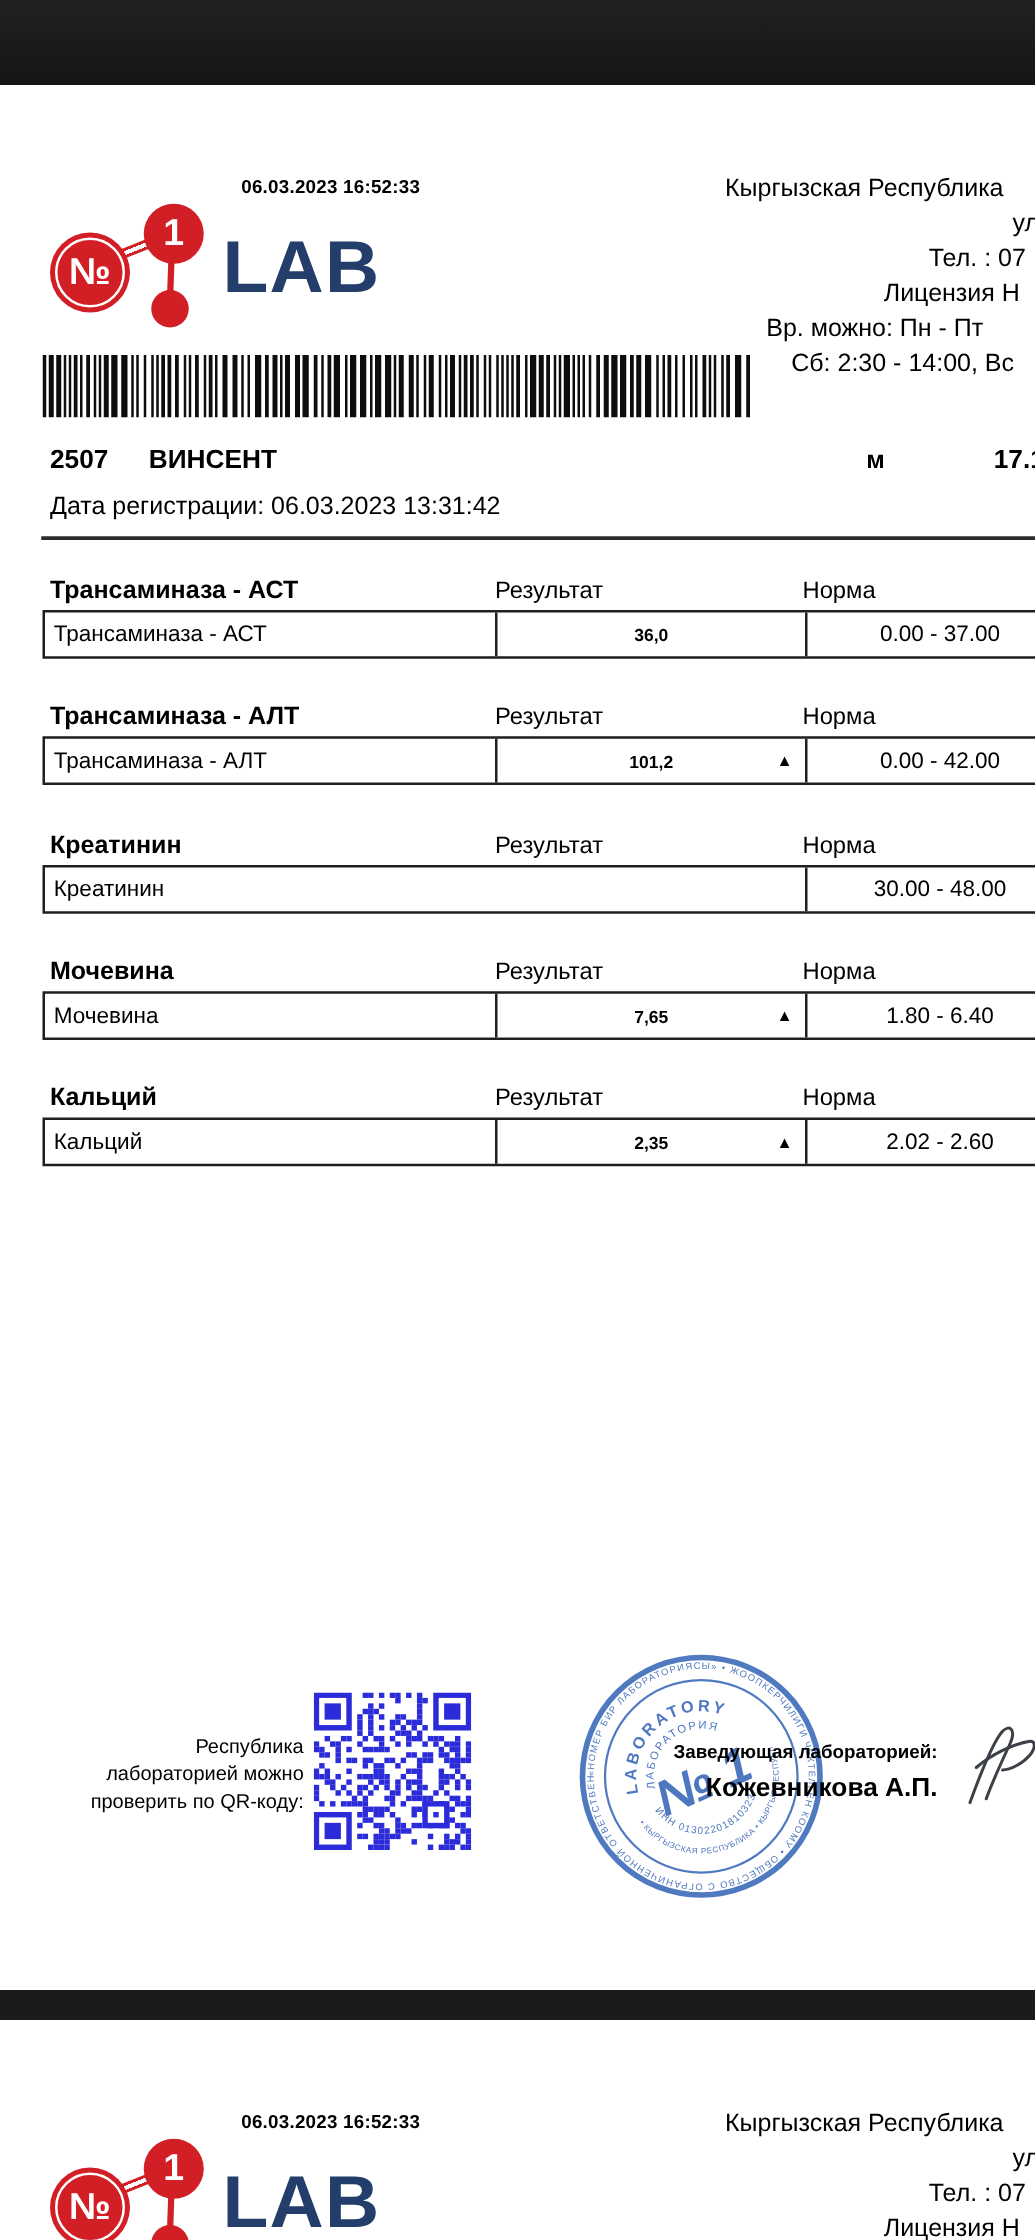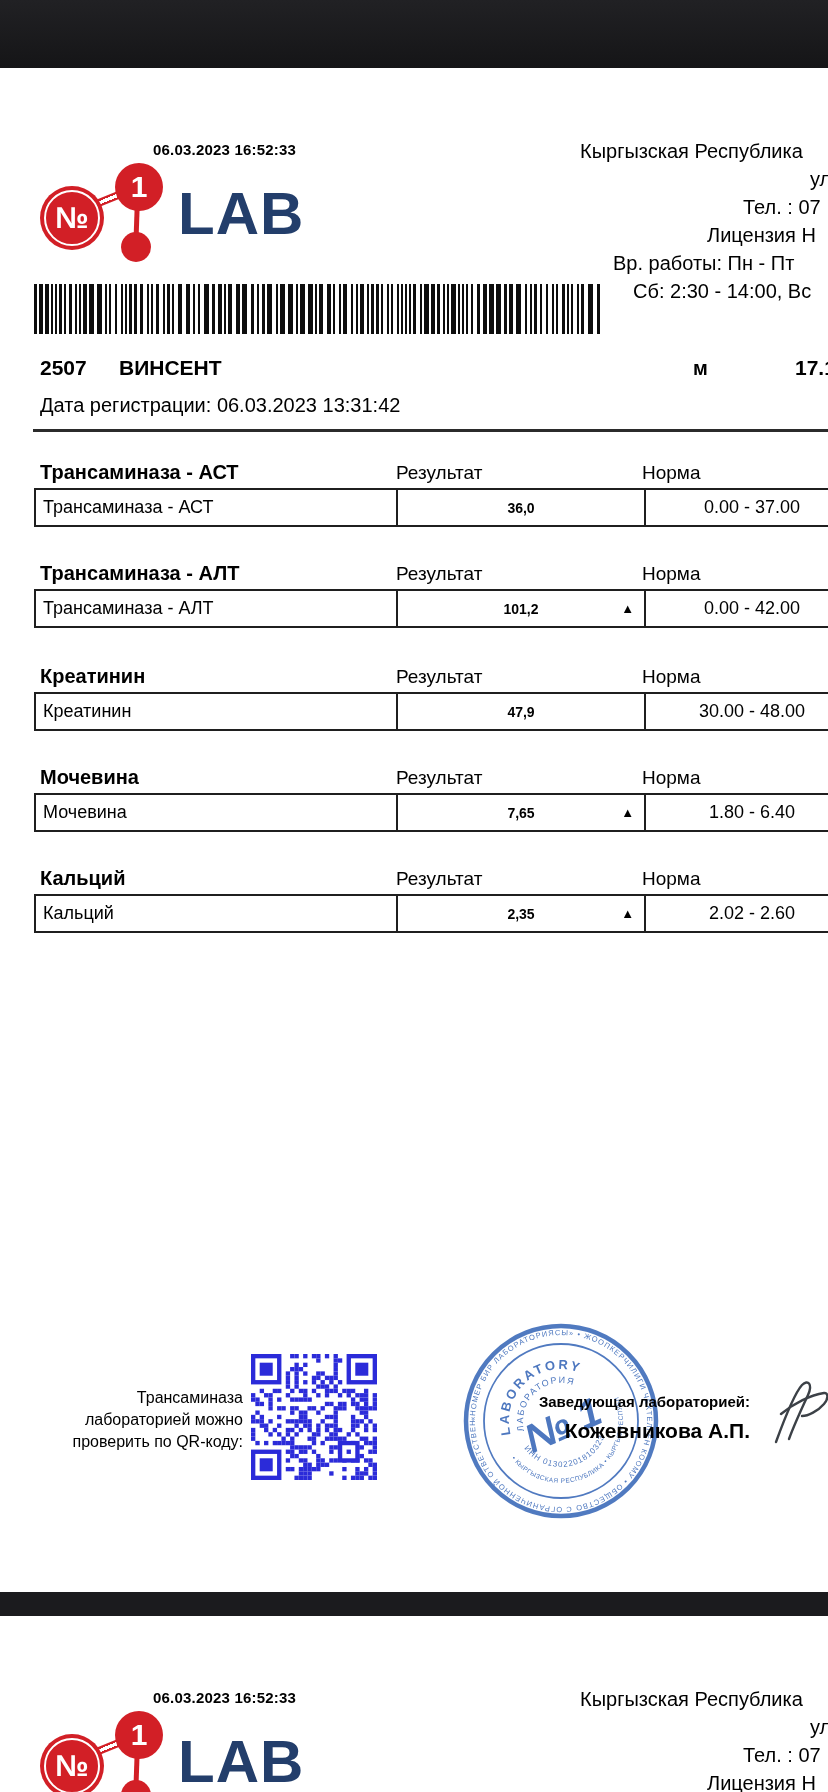"06.03.2023 16:52:33" .ts { margin-left: none -> 40px }
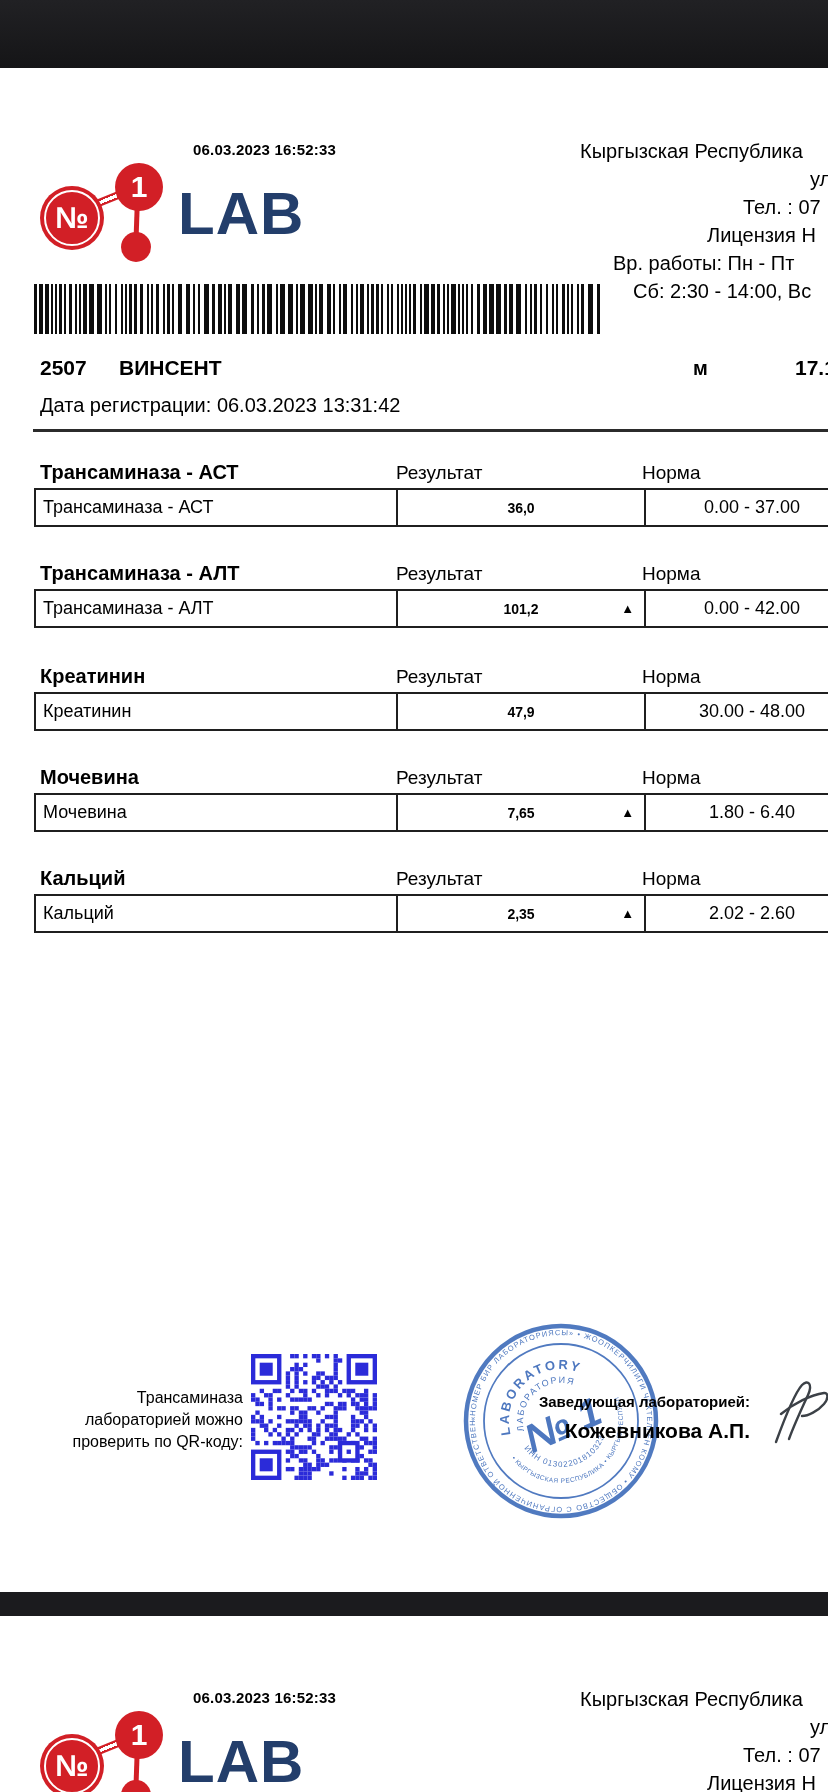"Вр. работы: Пн - Пт" div.abs { text: работы -> можно }
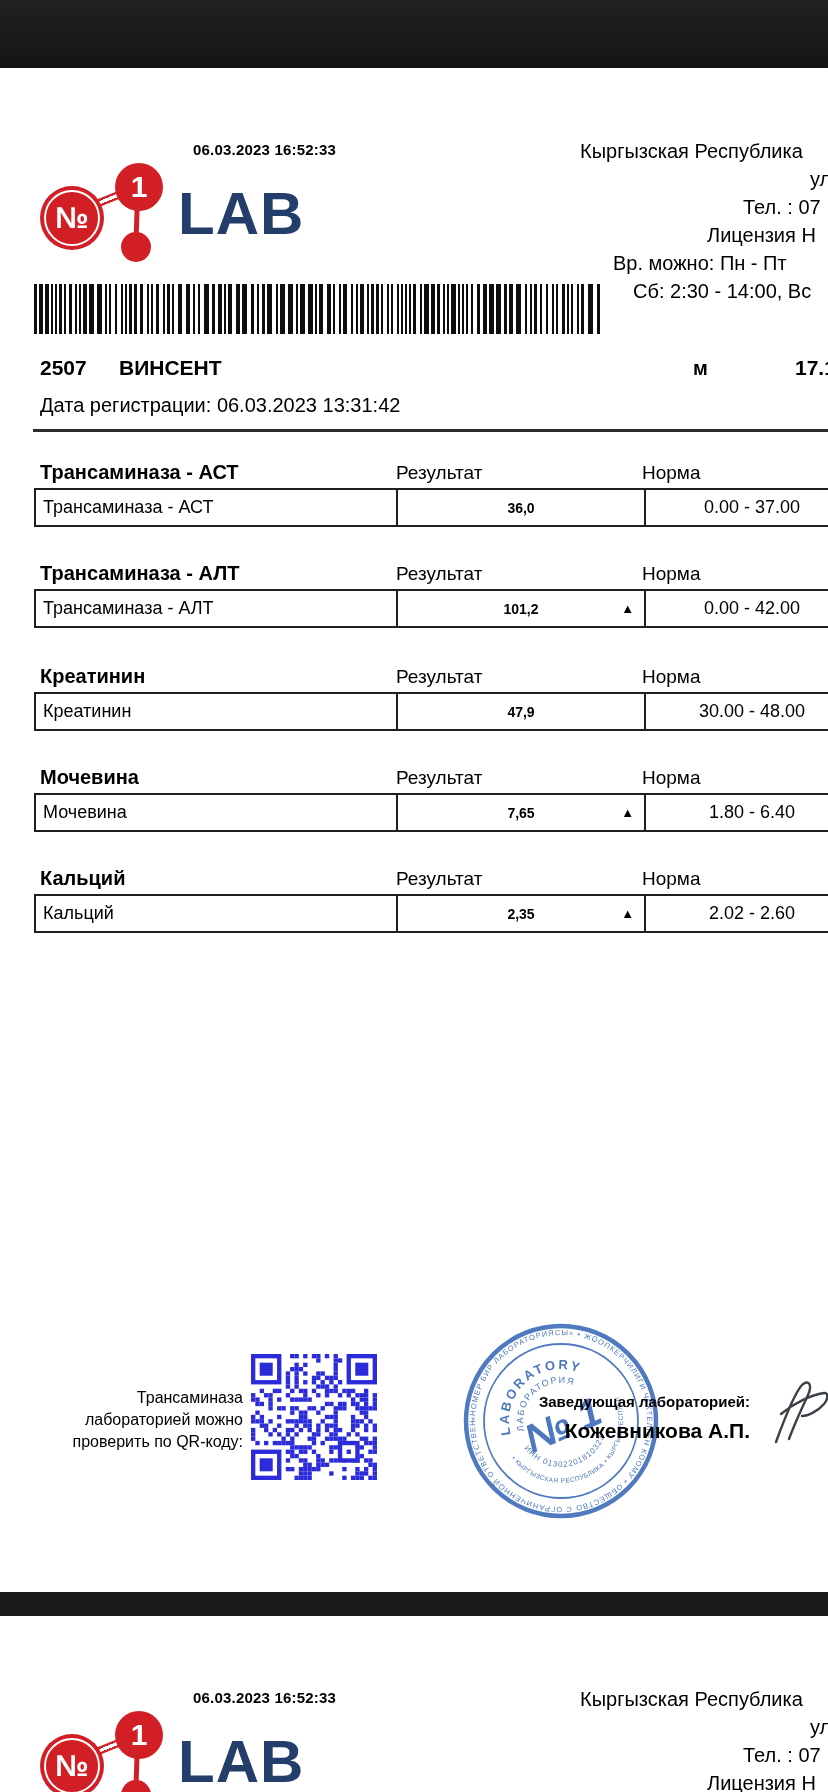"47,9" div.cell { html: <div> <span>47,9</span> <span></span> </div> -> none }
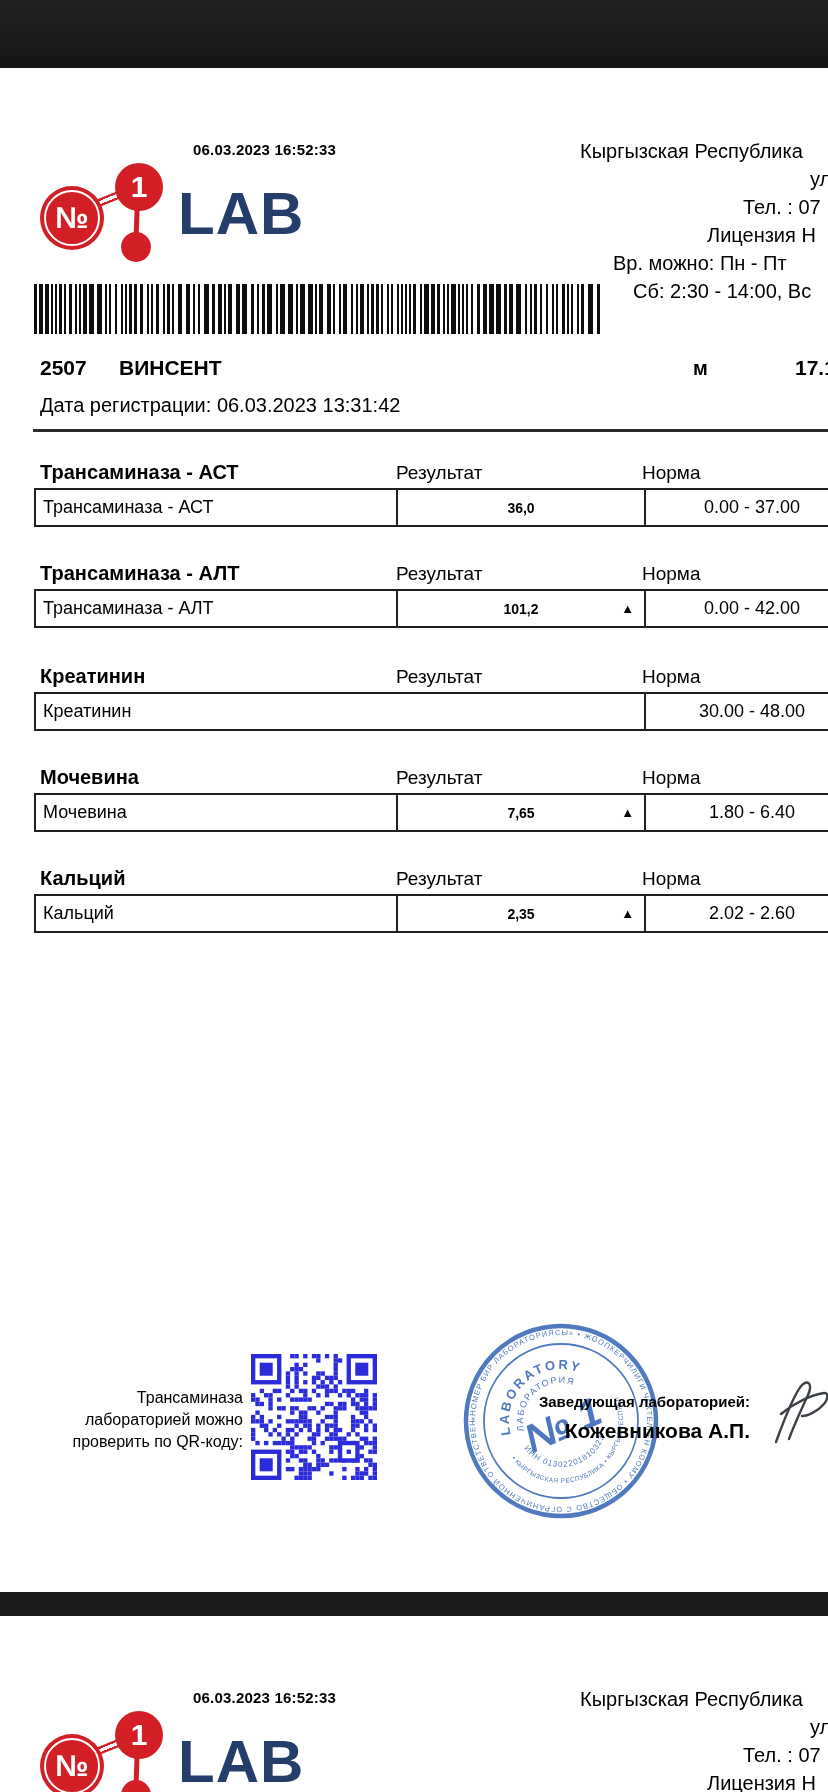"Трансаминаза" div { text: Трансаминаза -> Республика }
